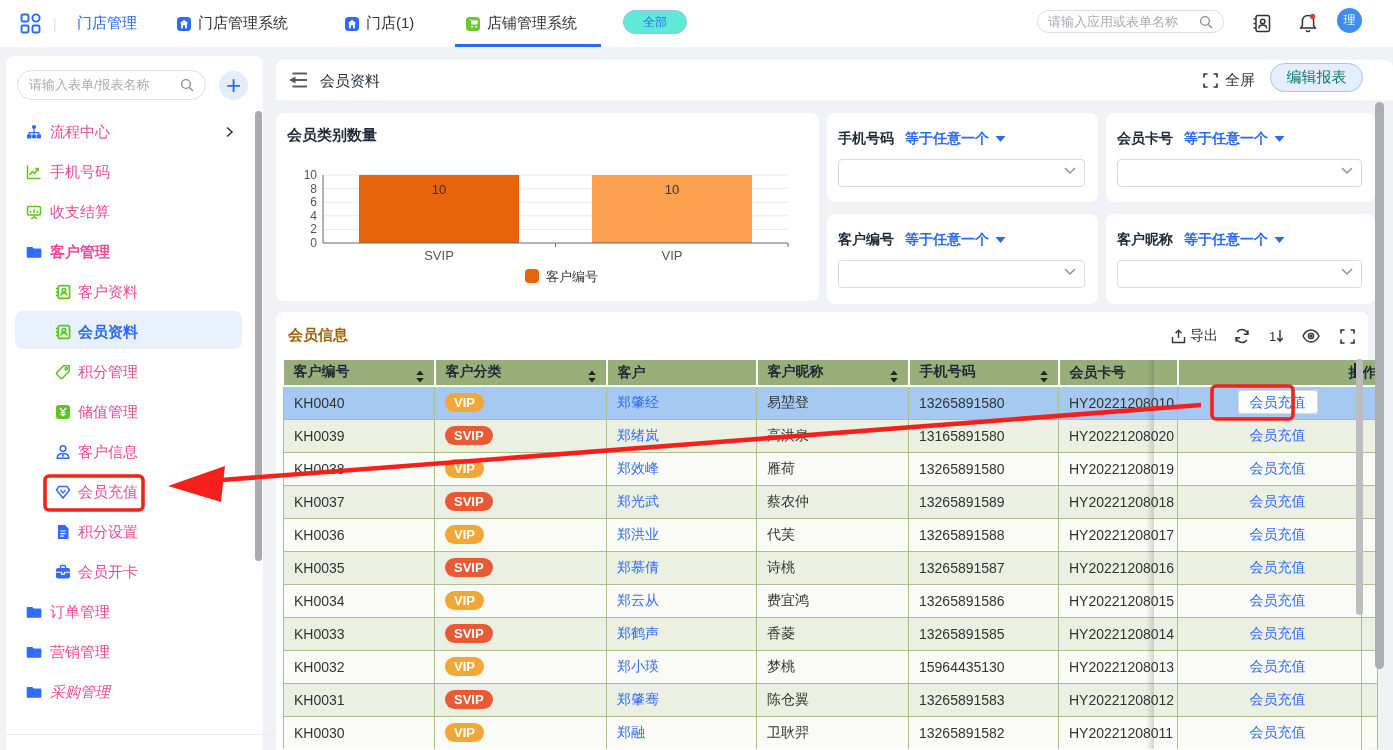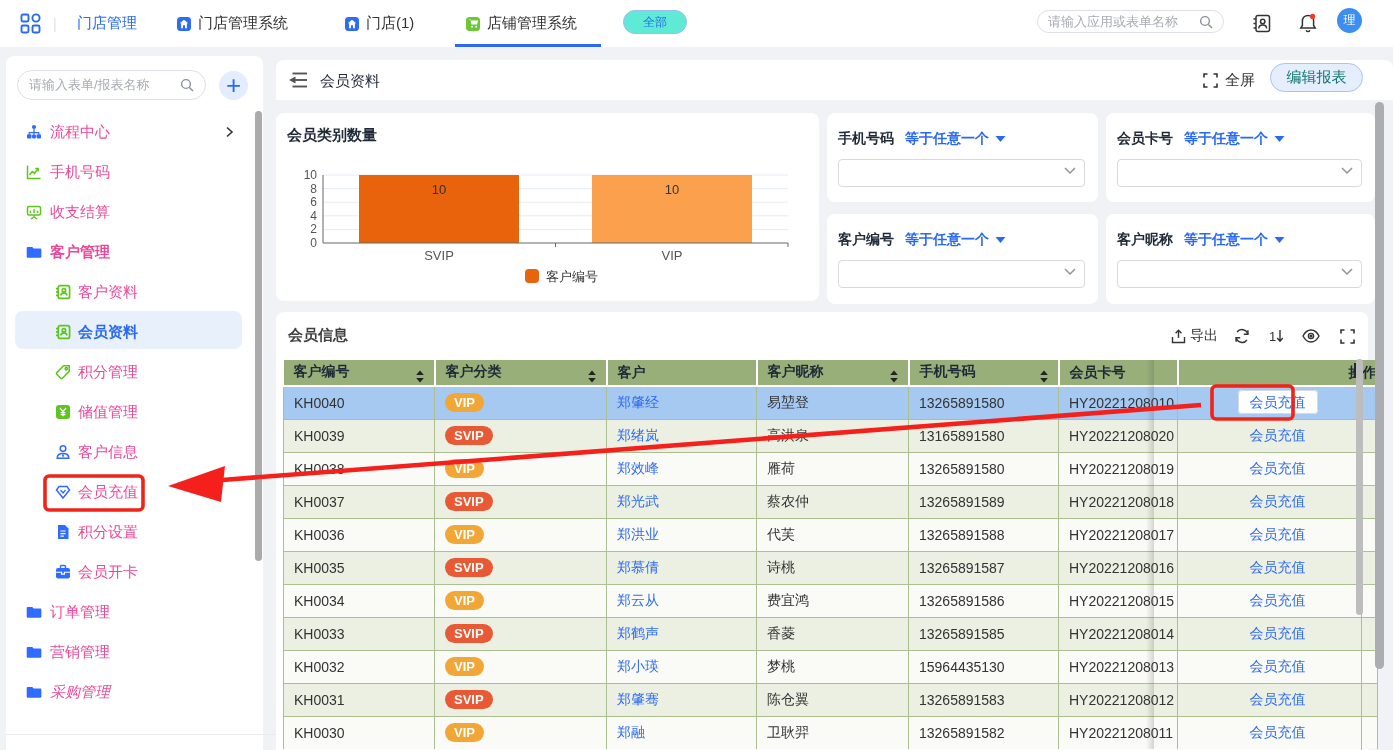"会员信息" #tbl-title { color: #404040 -> #a16207 }
